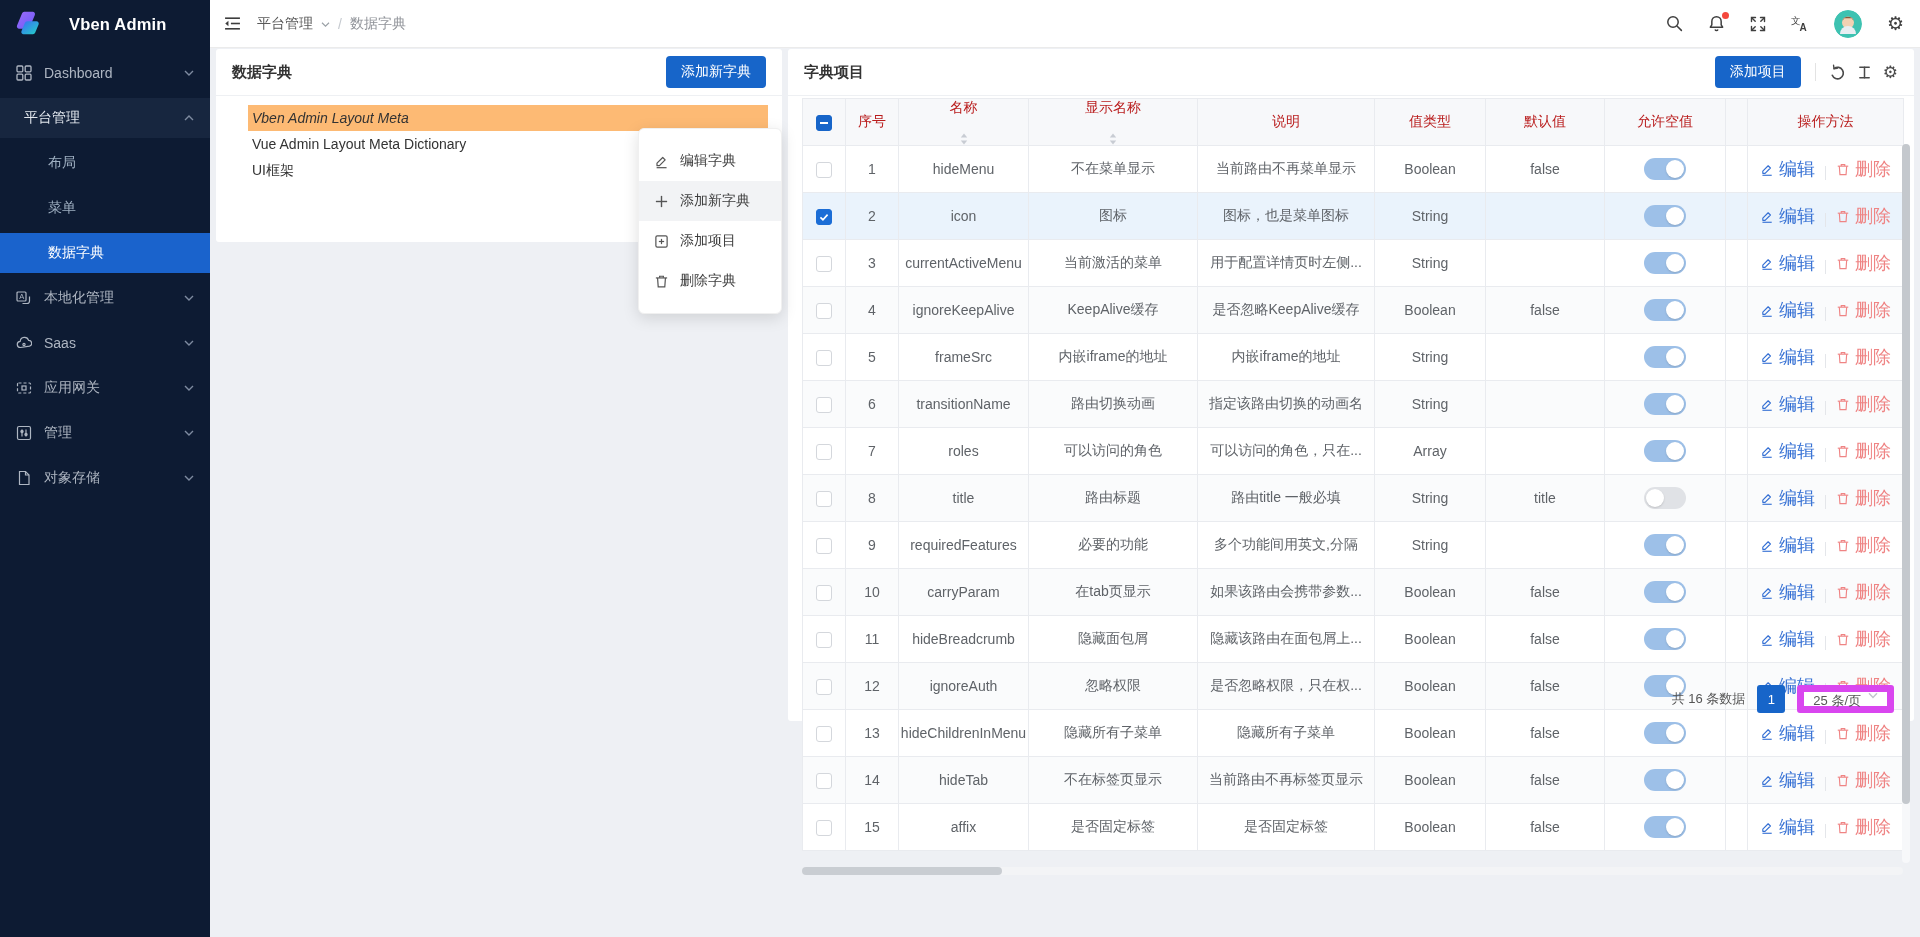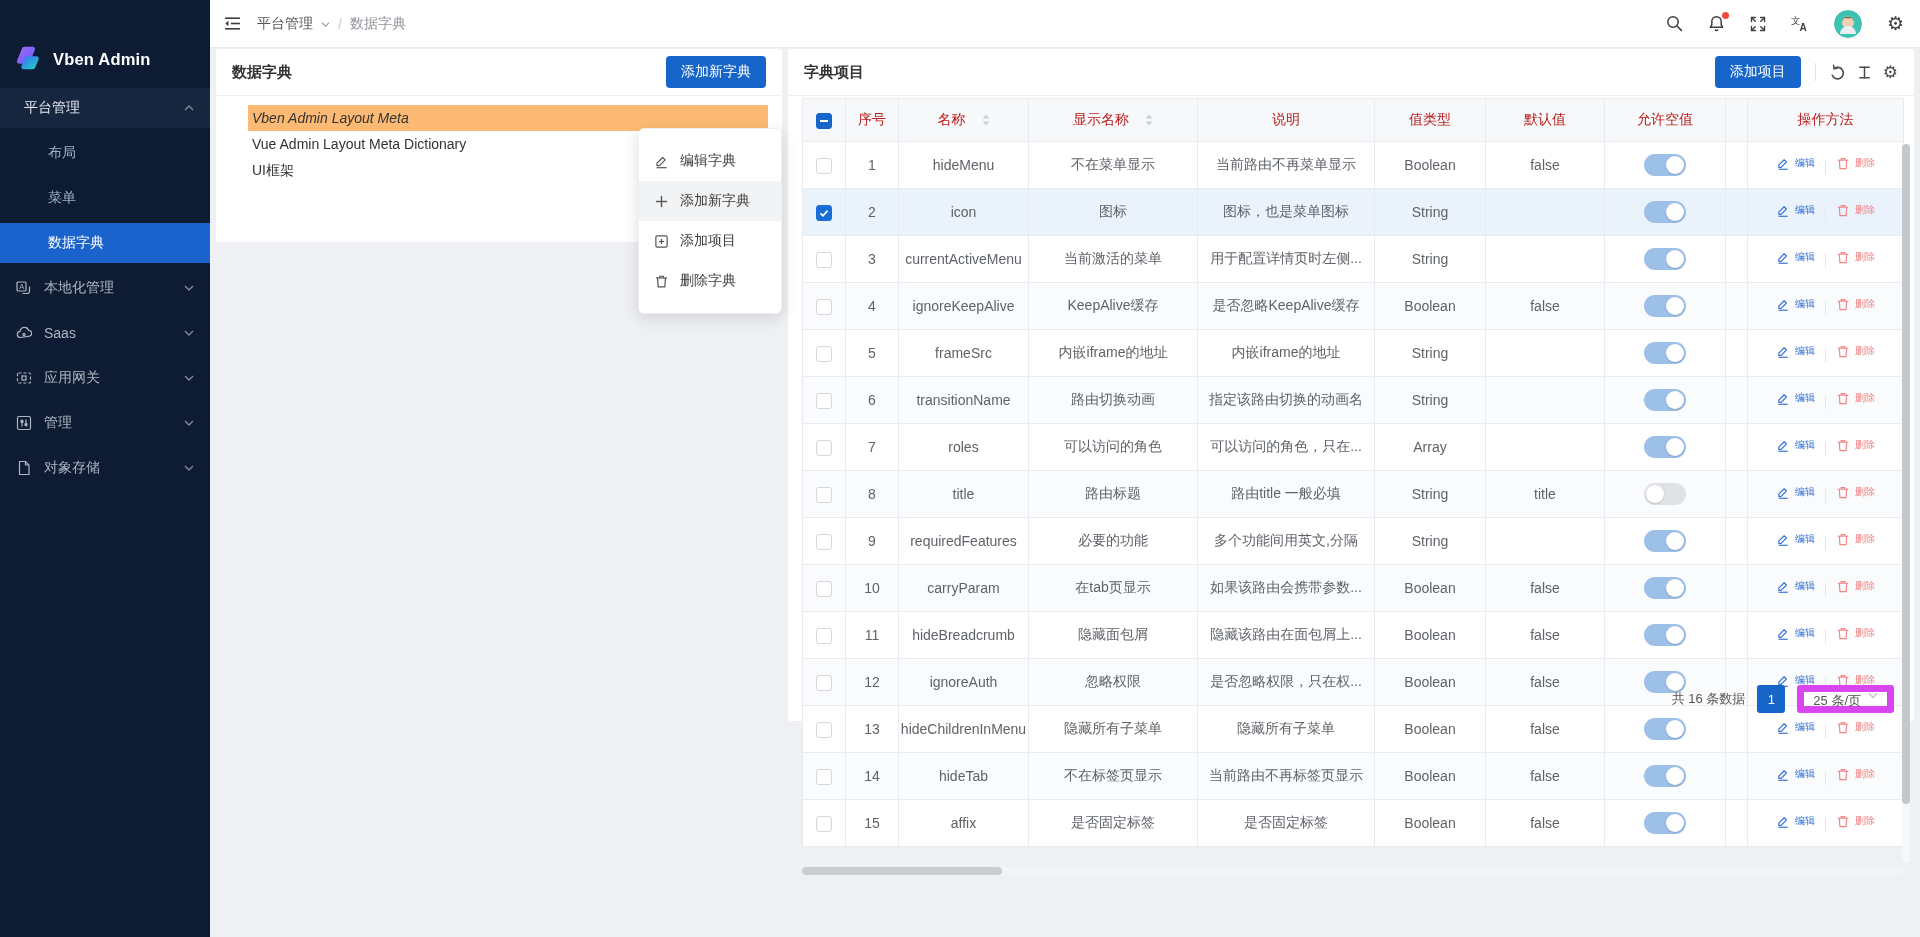"Vben Admin" .logo-row { gap: 10px -> 26px; margin-top: 35px -> none }
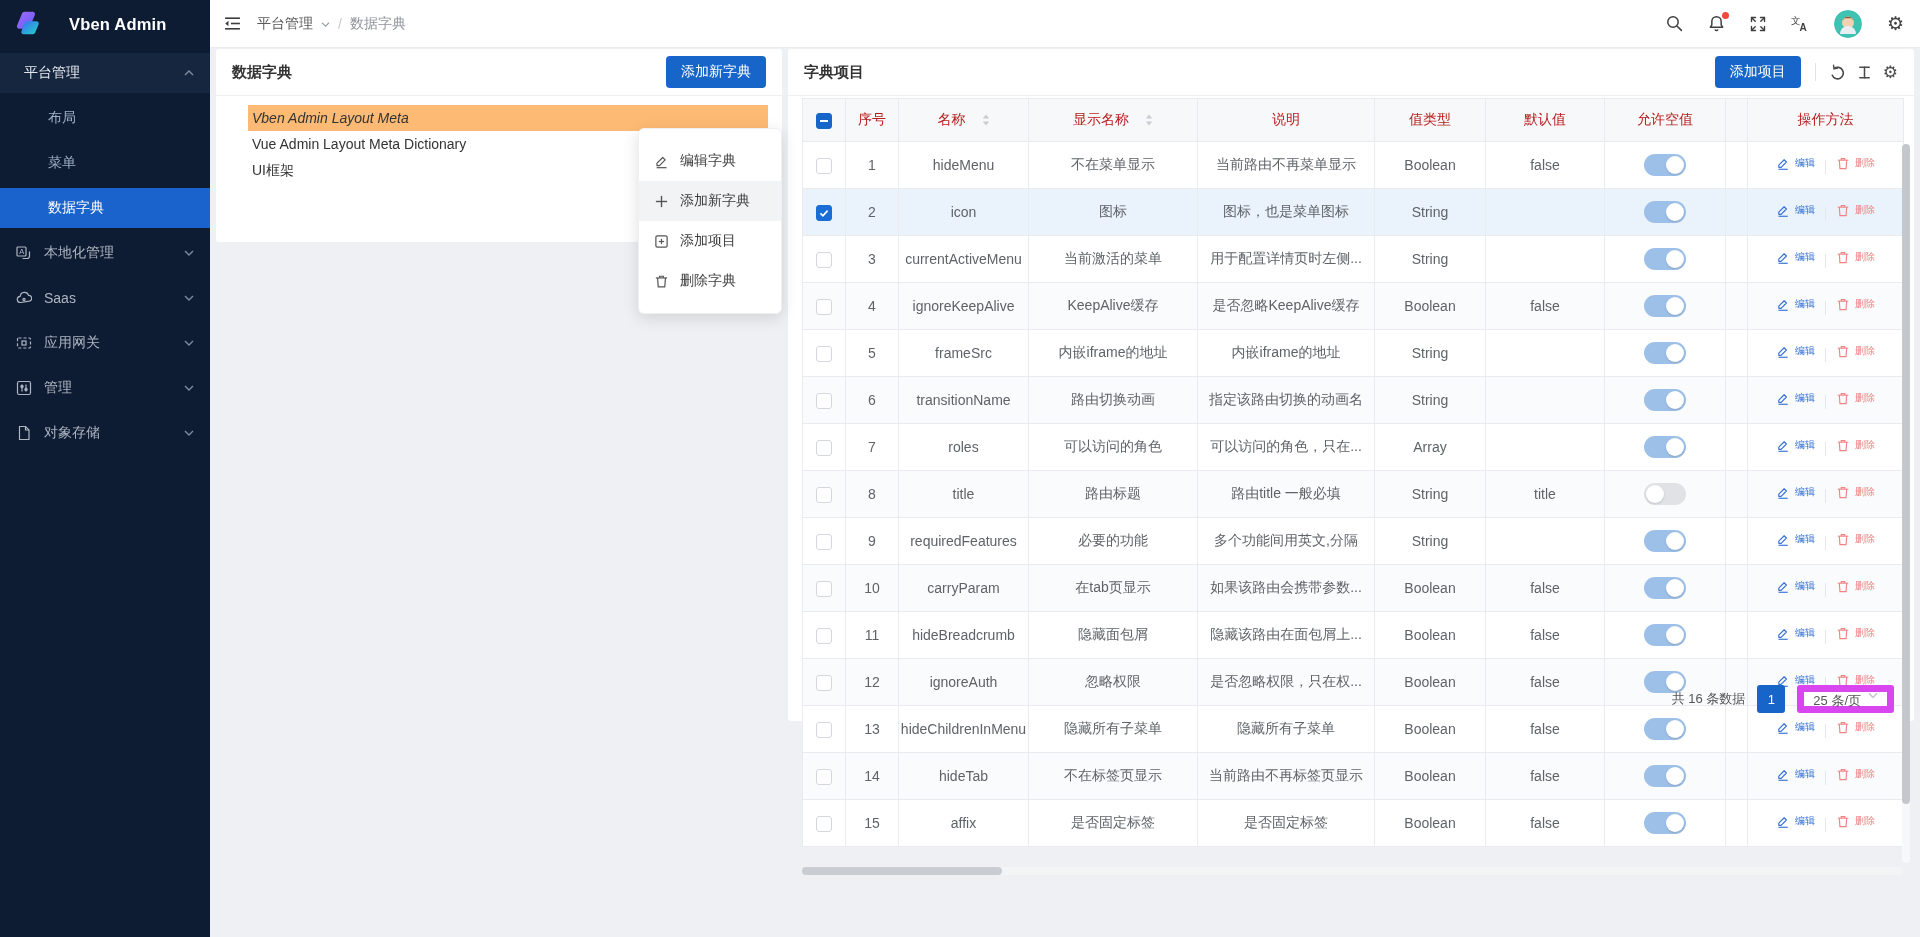"Dashboard" div.mi { html: none -> <div> <span> <svg> <rect></rect> <rect></rect> <rect></rect> <rect></rect> </svg> </span> <span>Dashboard</span> <span> <svg> <polyline></polyline> </svg> </span> </div> }
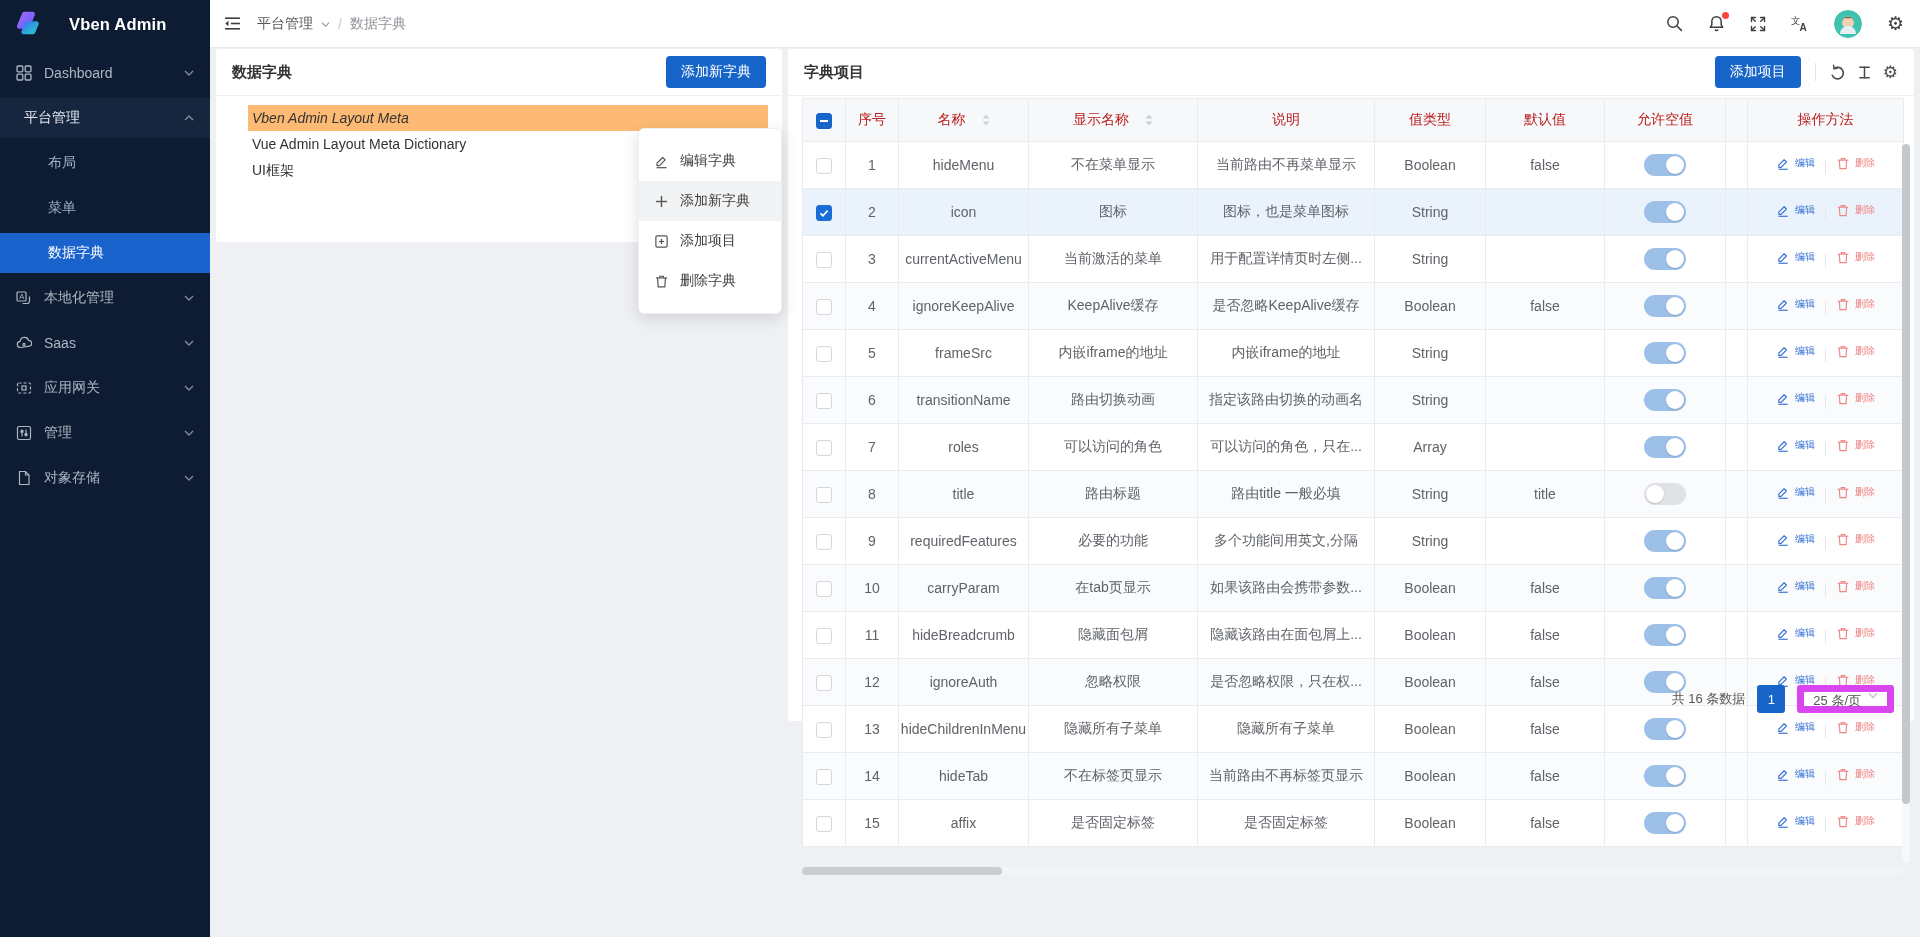"名称" .sortwrap { flex-direction: none -> column }
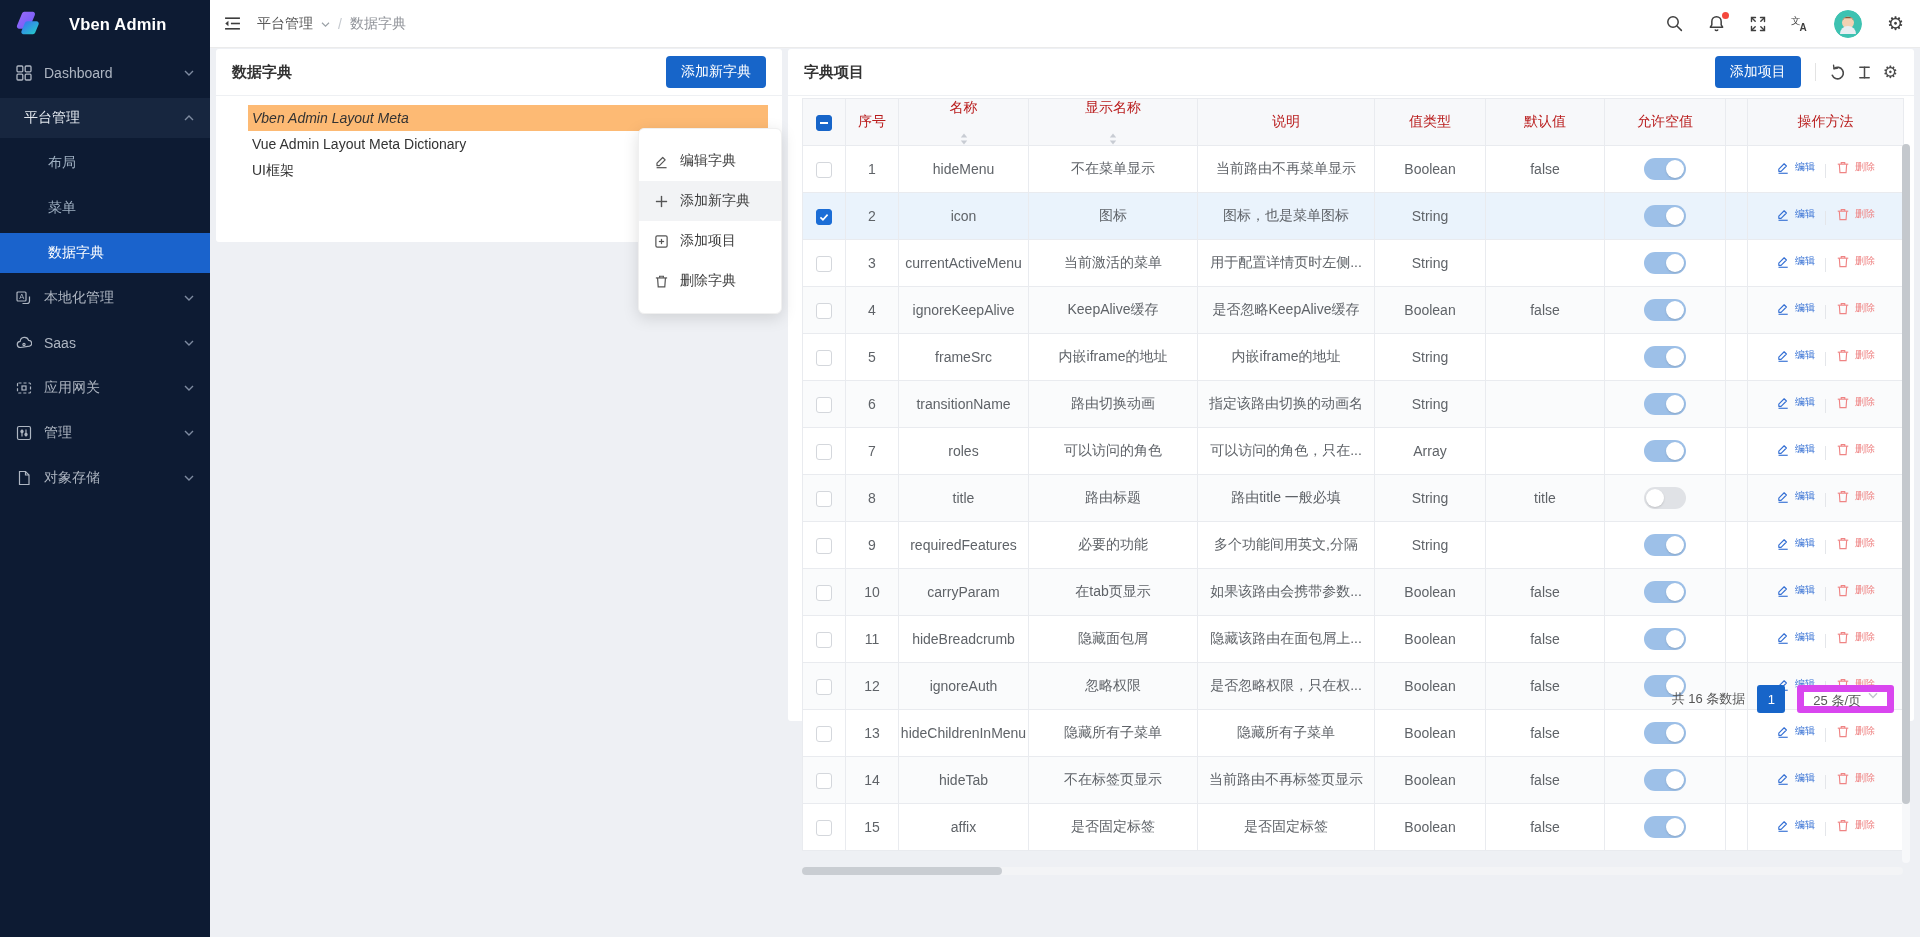"编辑" .op { font-size: 10px -> 18px }
